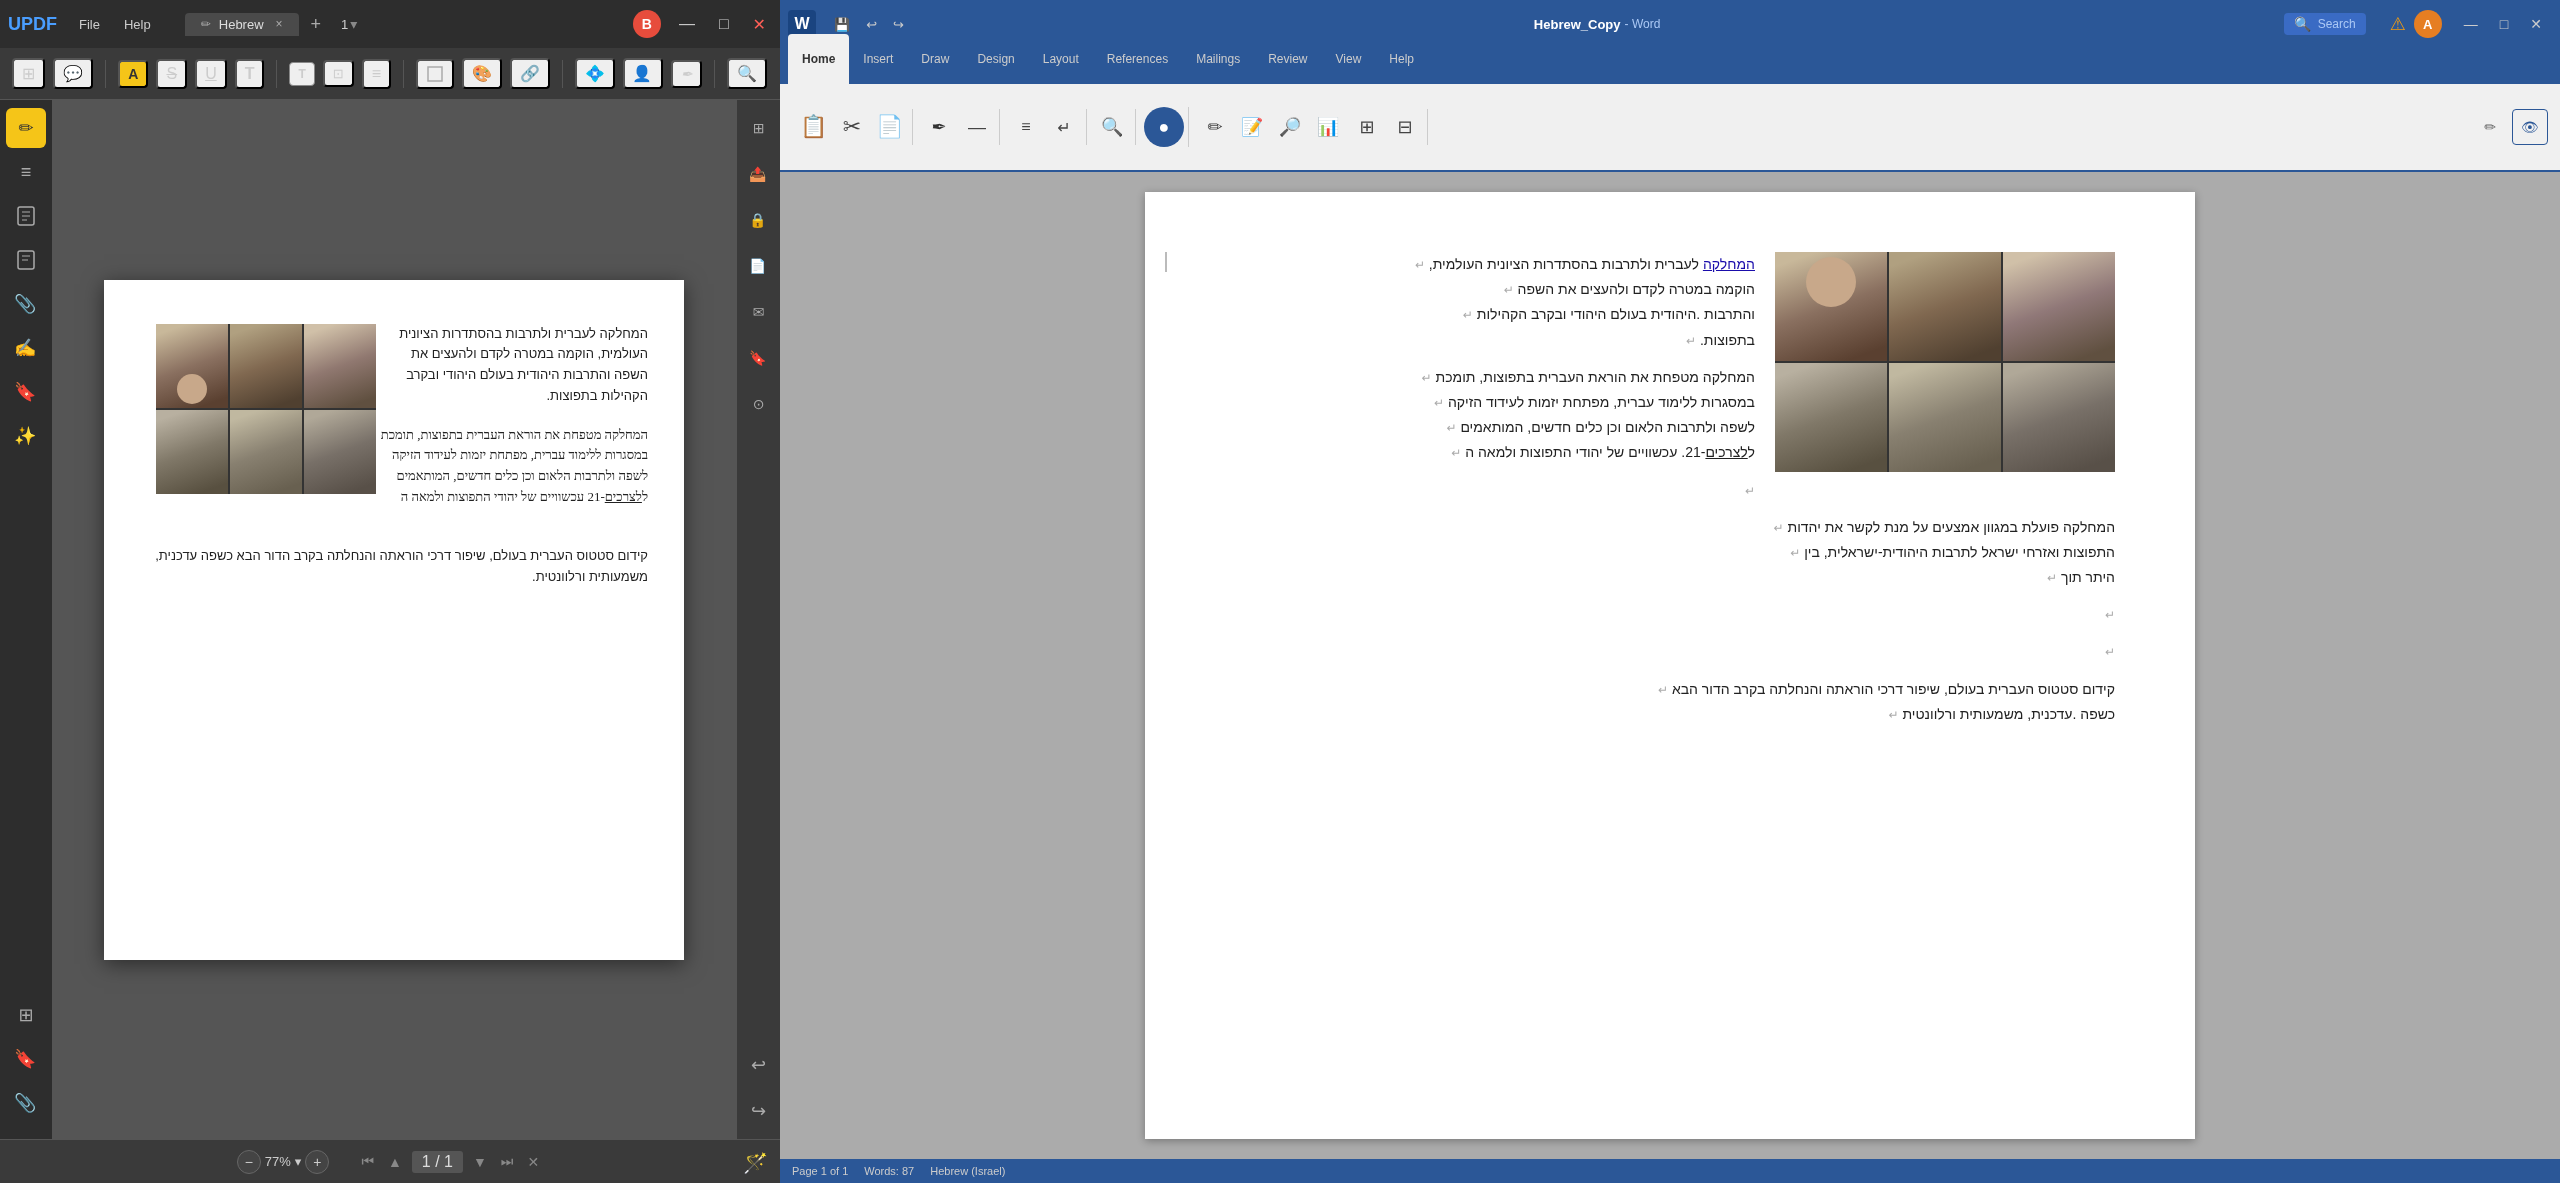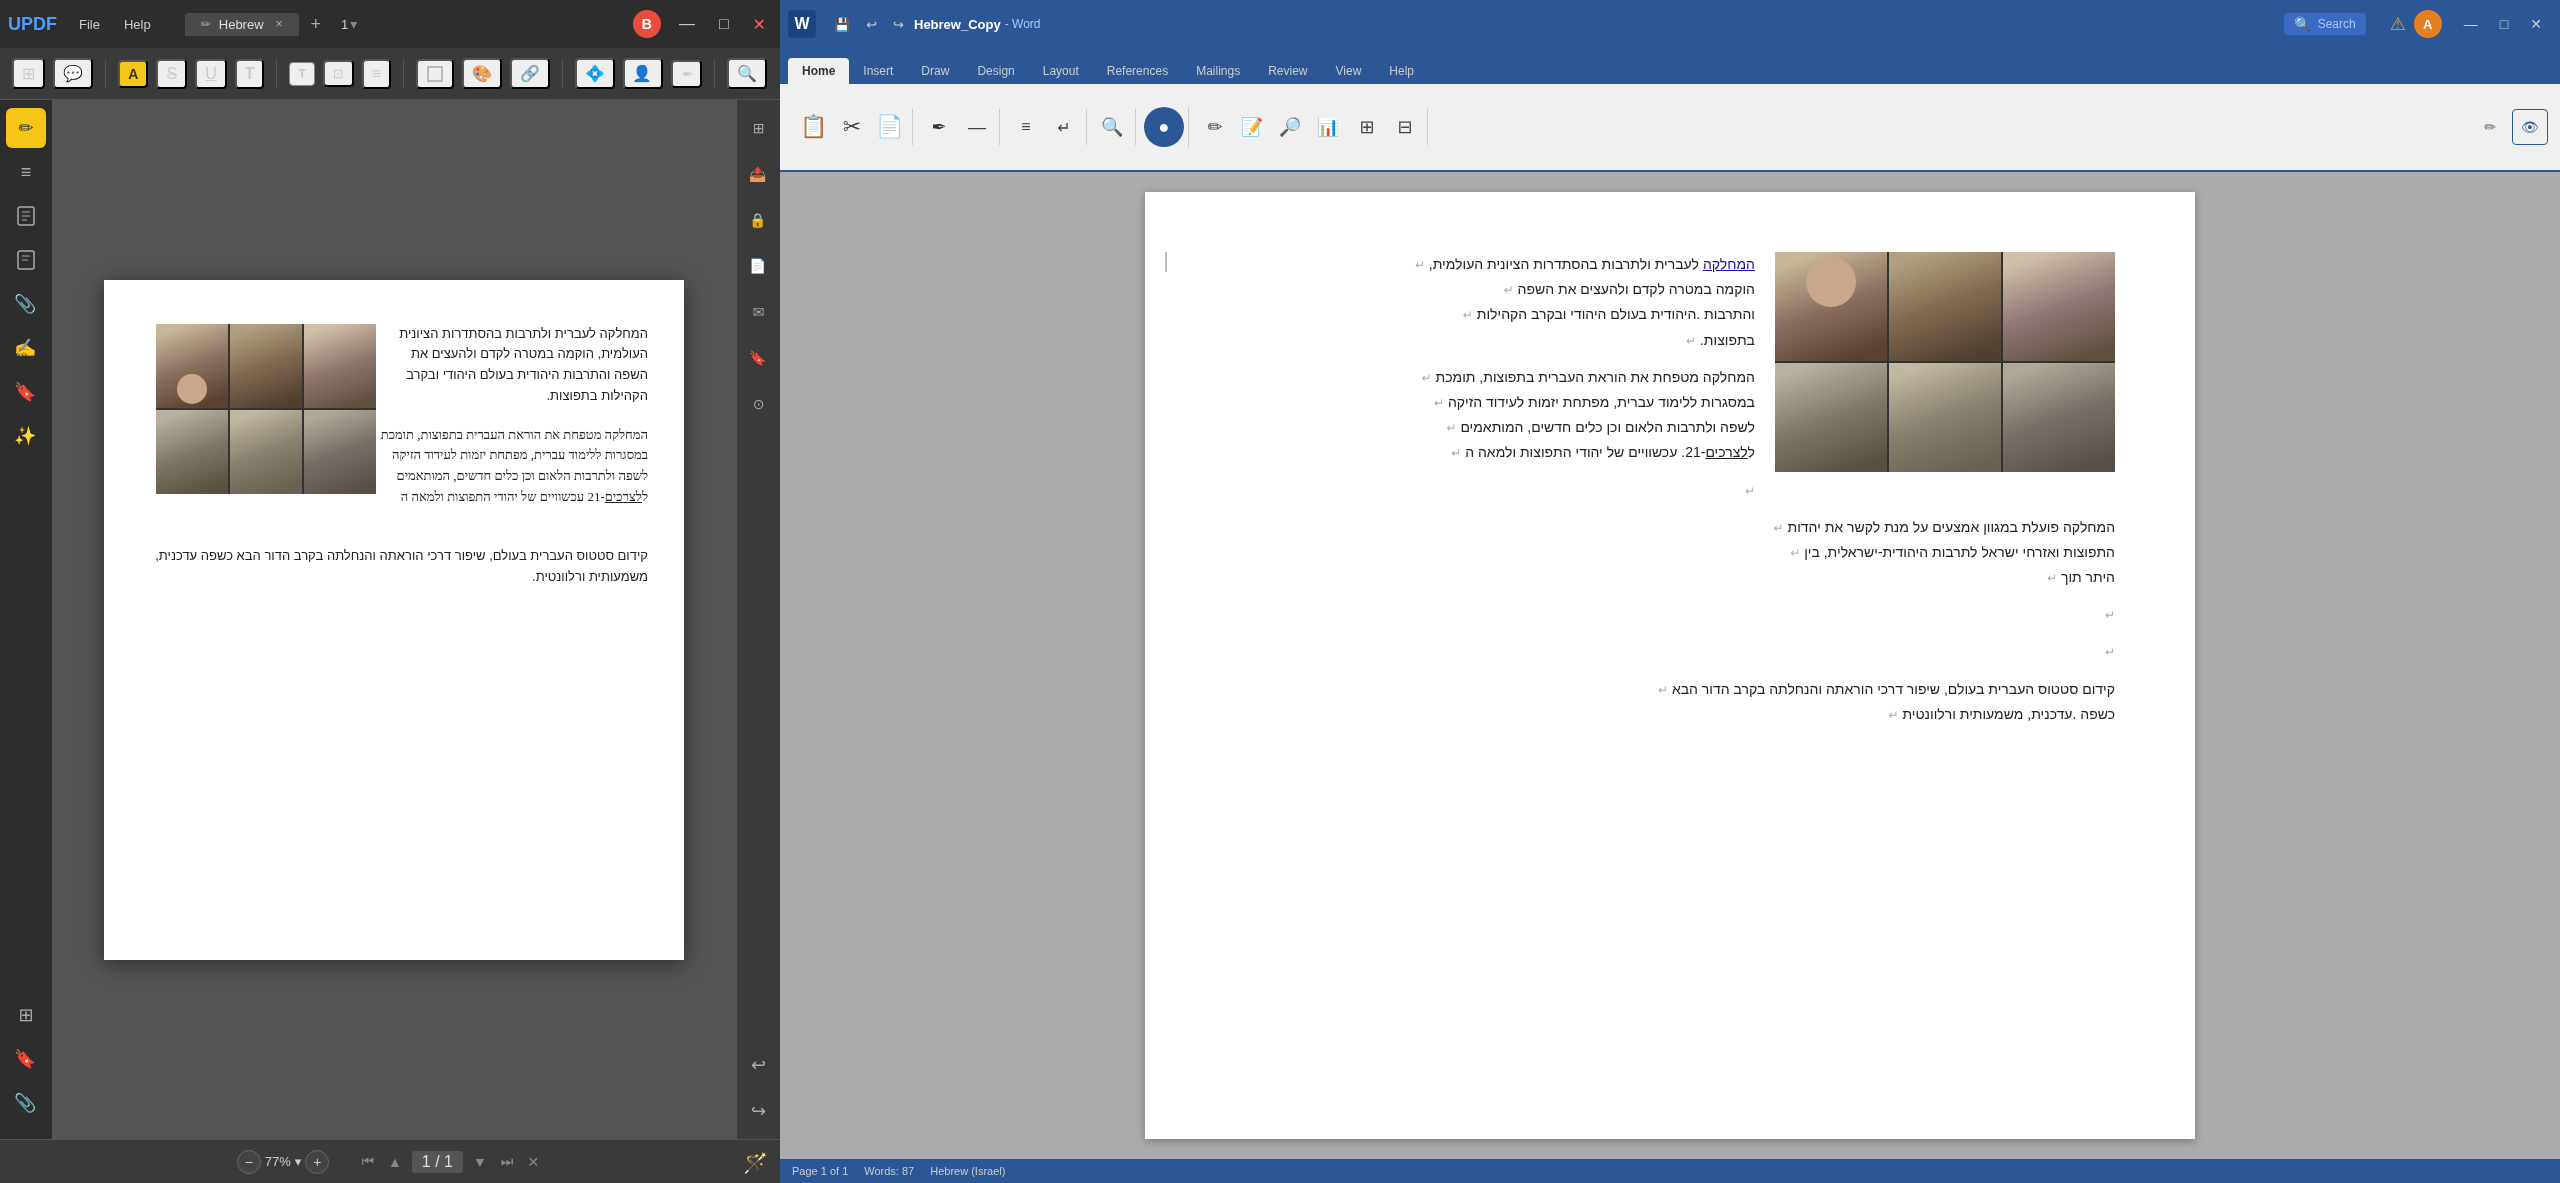"Hebrew_Copy" .word-title-area { justify-content: none -> center }
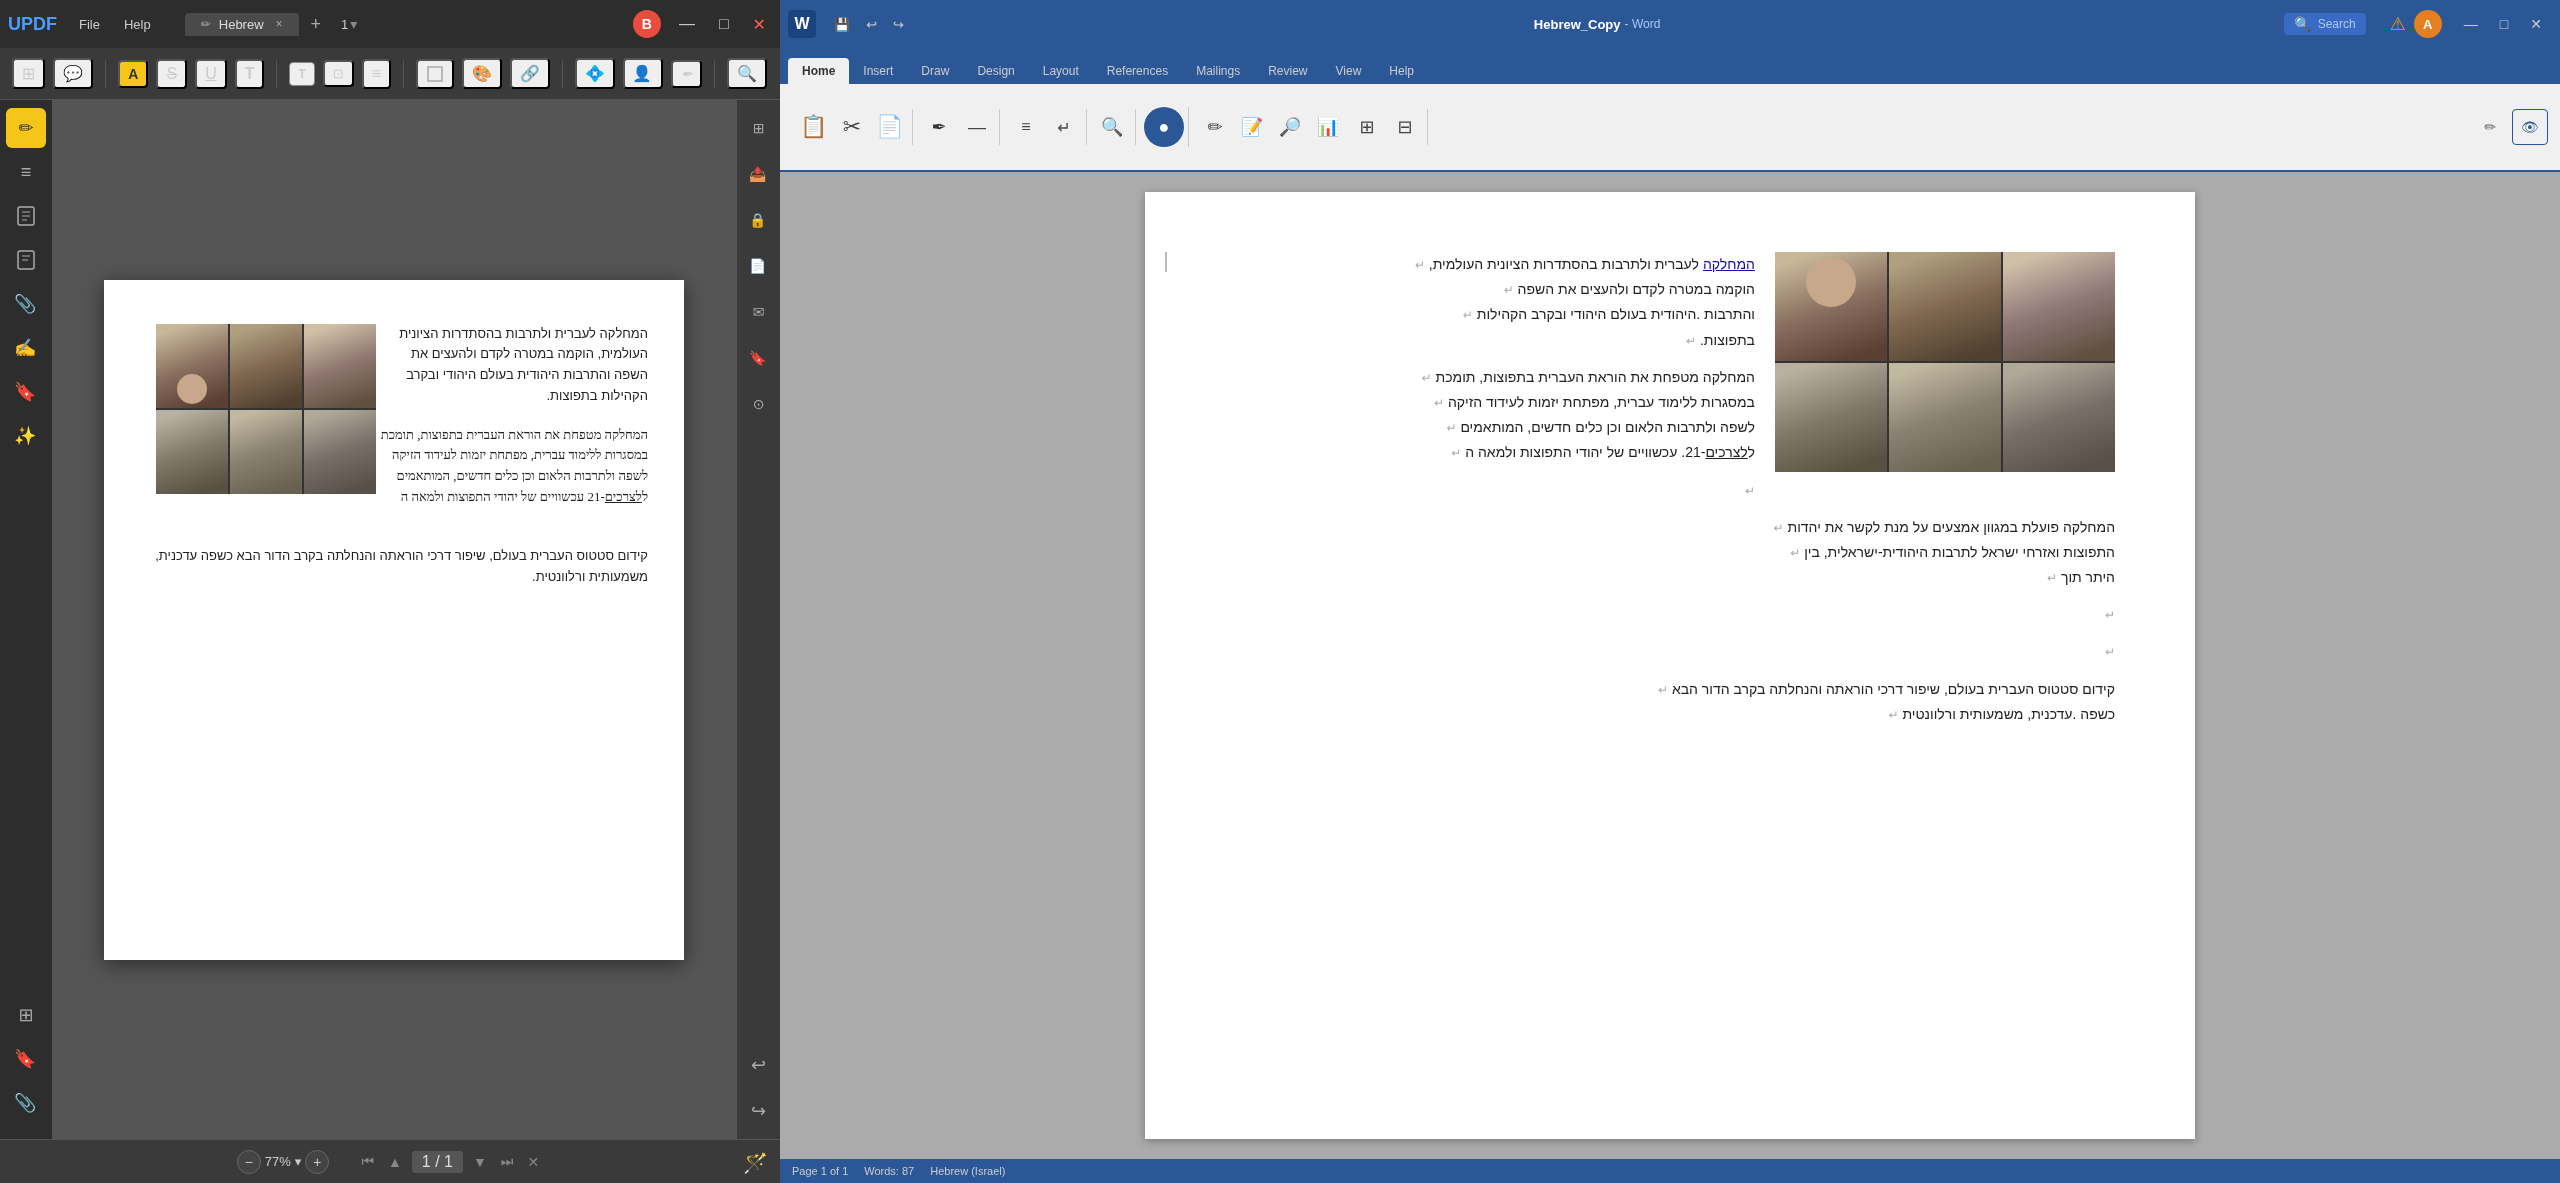"Home" .ribbon-tab { padding: 6px 14px -> 18px 14px }
